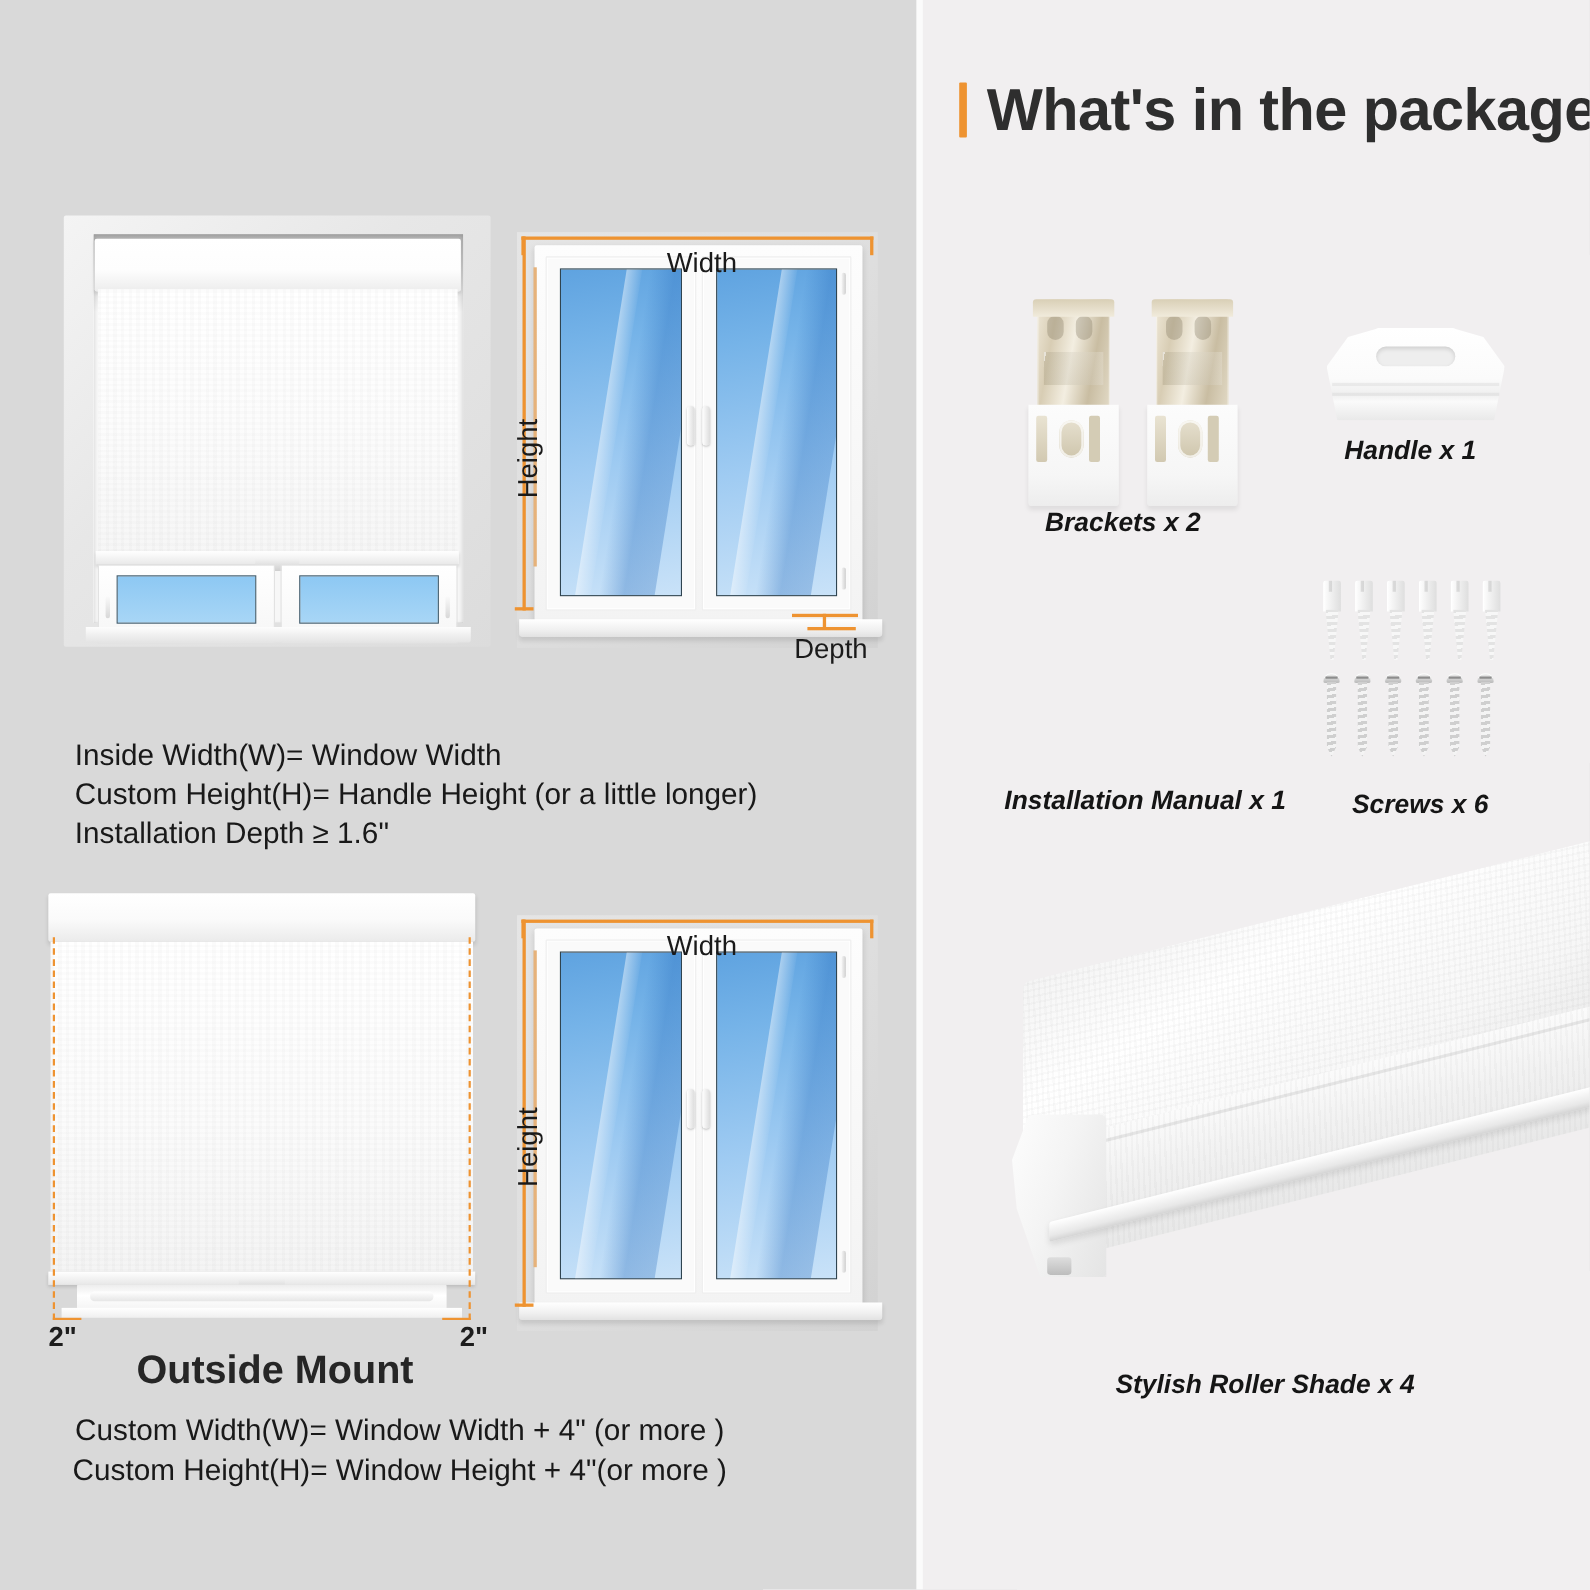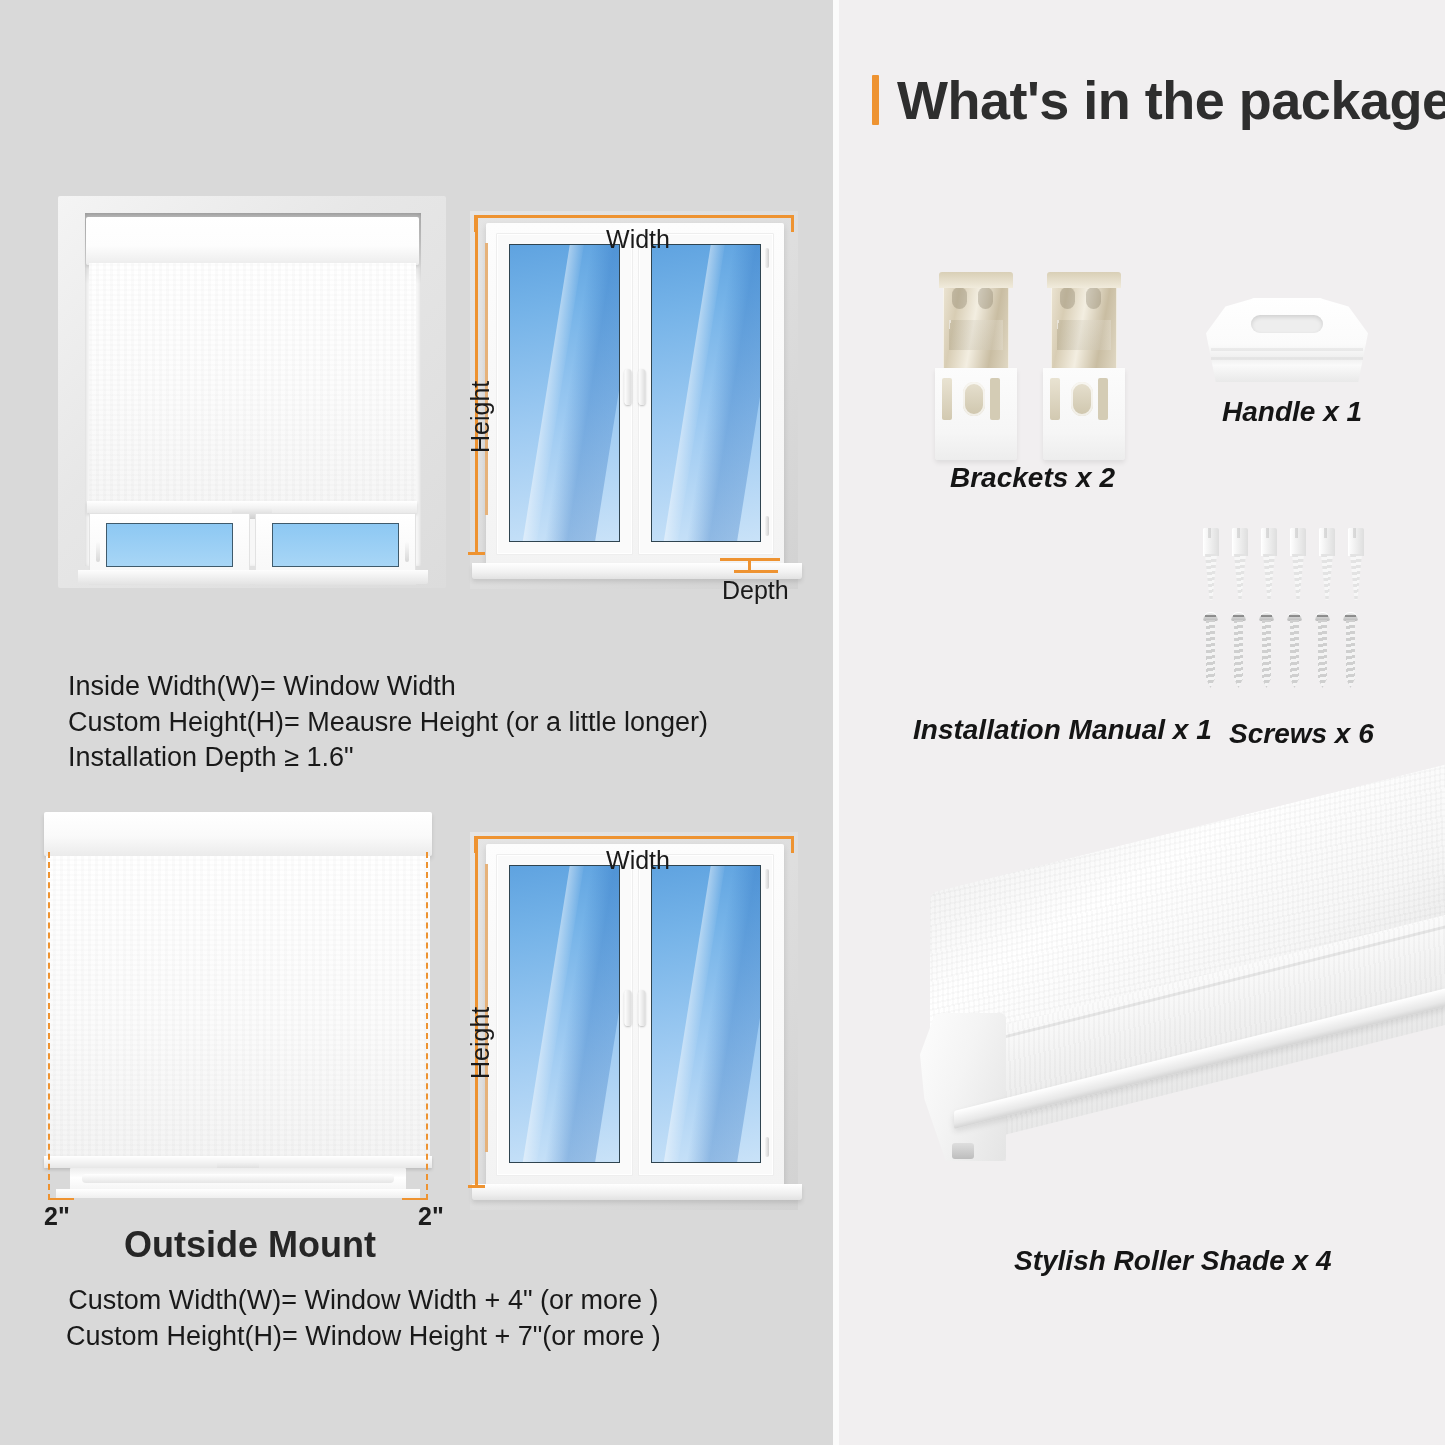"Handle x 1" .pkg-label { font-size: 28px -> 24px }
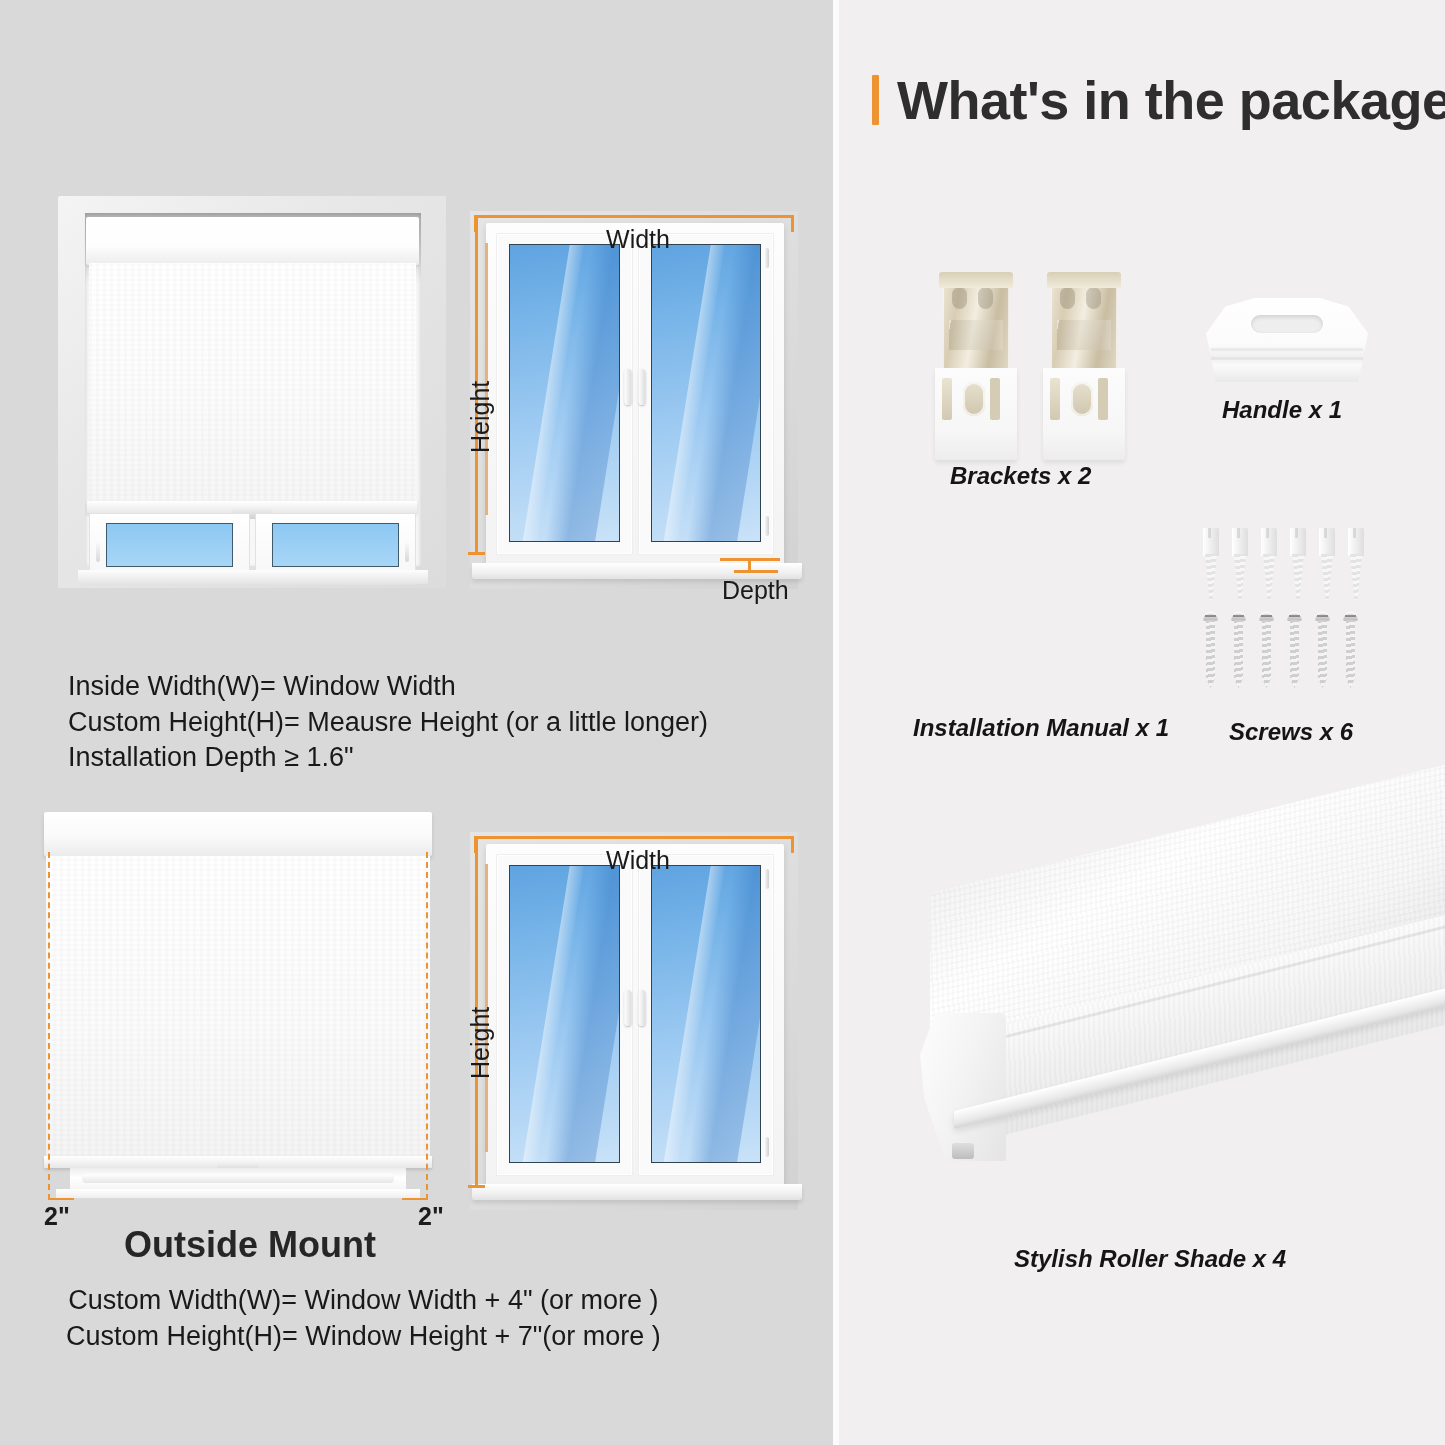"Custom Height(H)= Meausre Height (or" div { text: Meausre -> Handle }
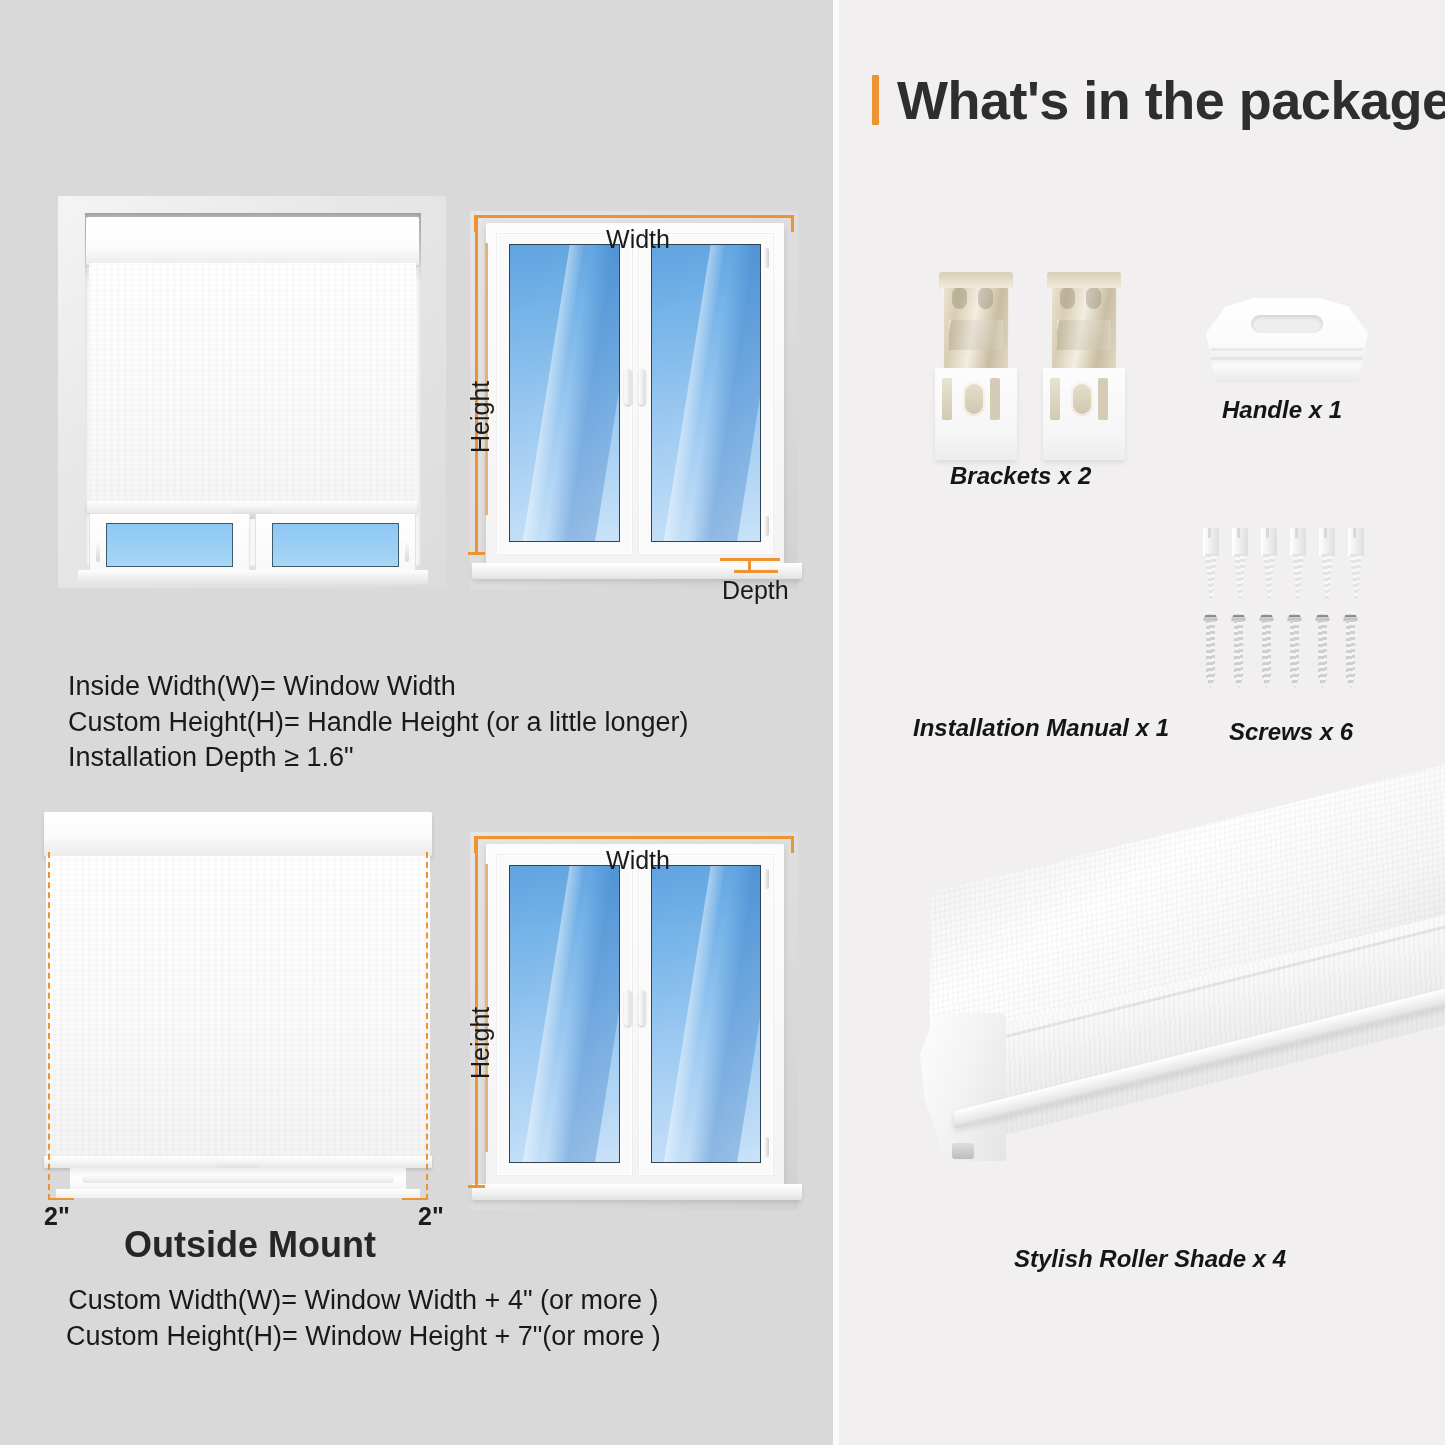"Custom Height(H)= Window Height +" div { text: 7 -> 4 }
